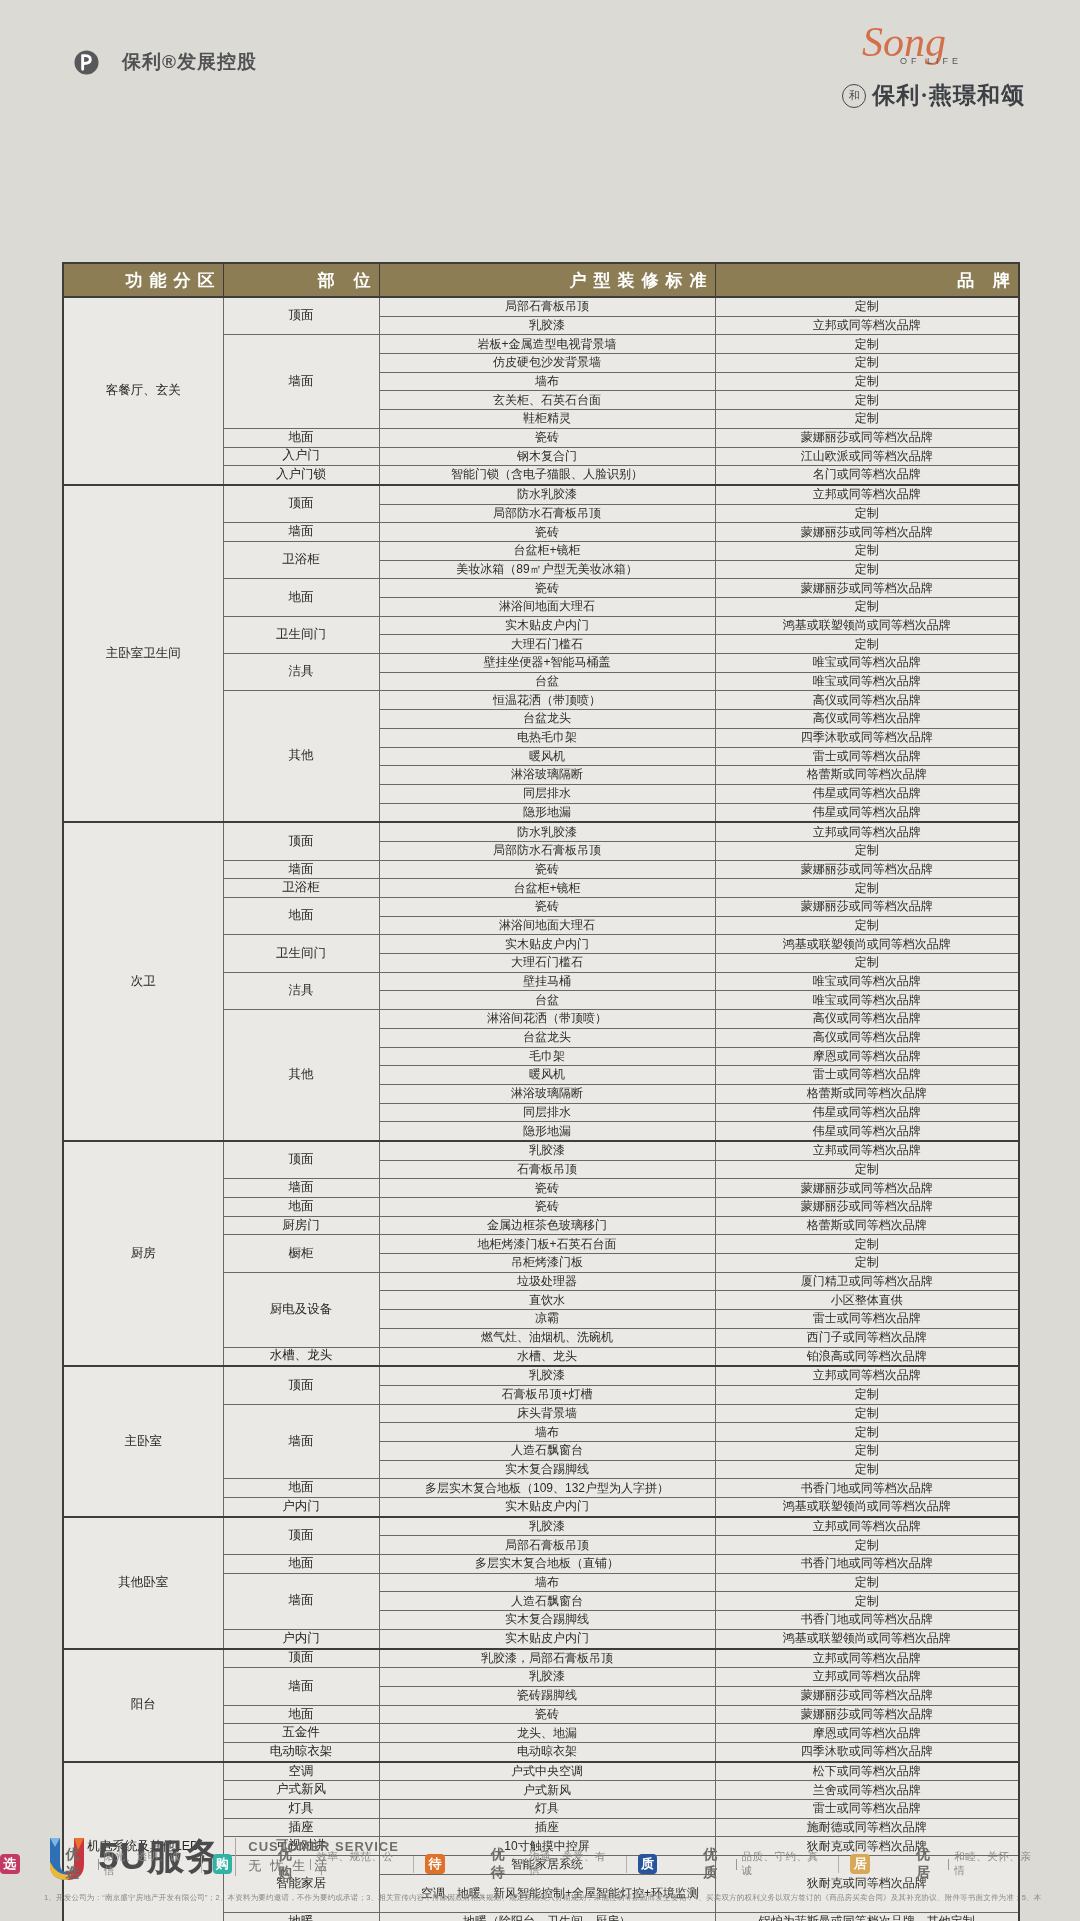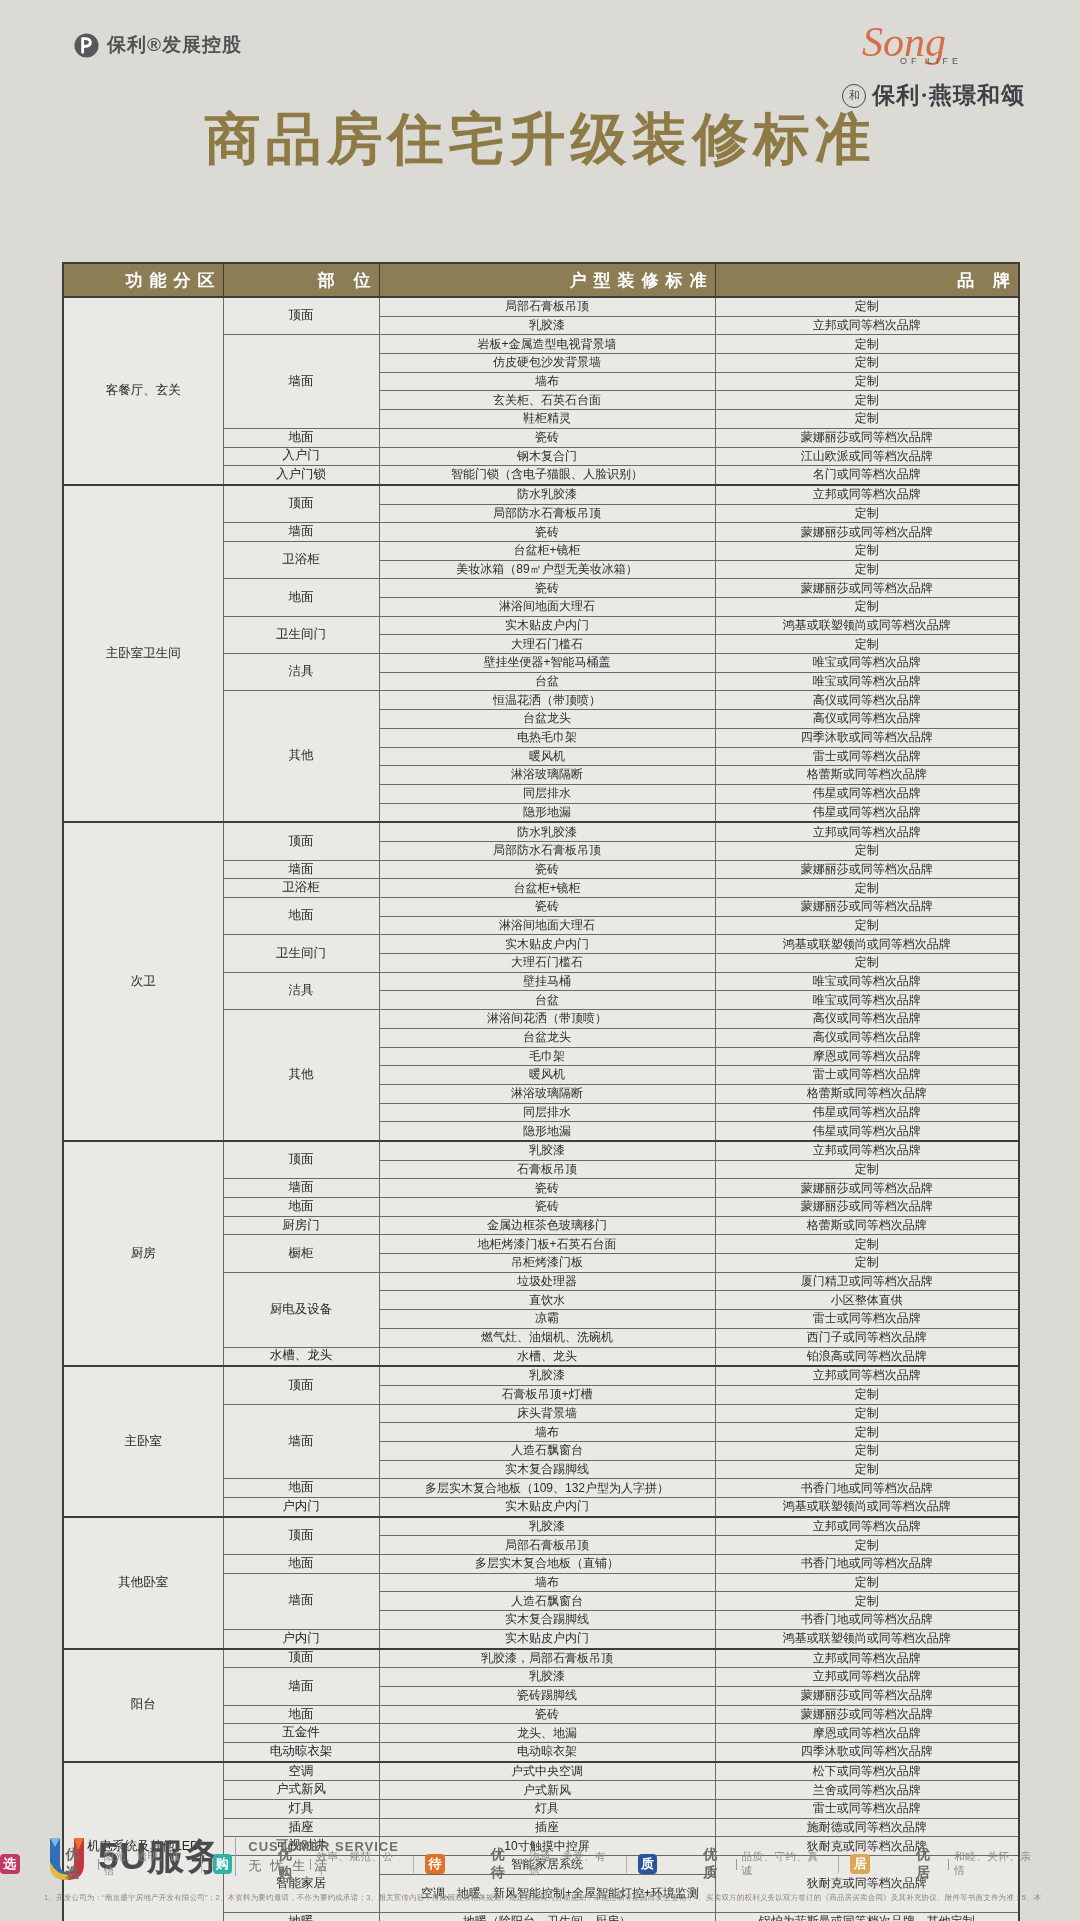"保利®发展控股" .poly-logo { gap: 8px -> 23px; top: 32px -> 49px }
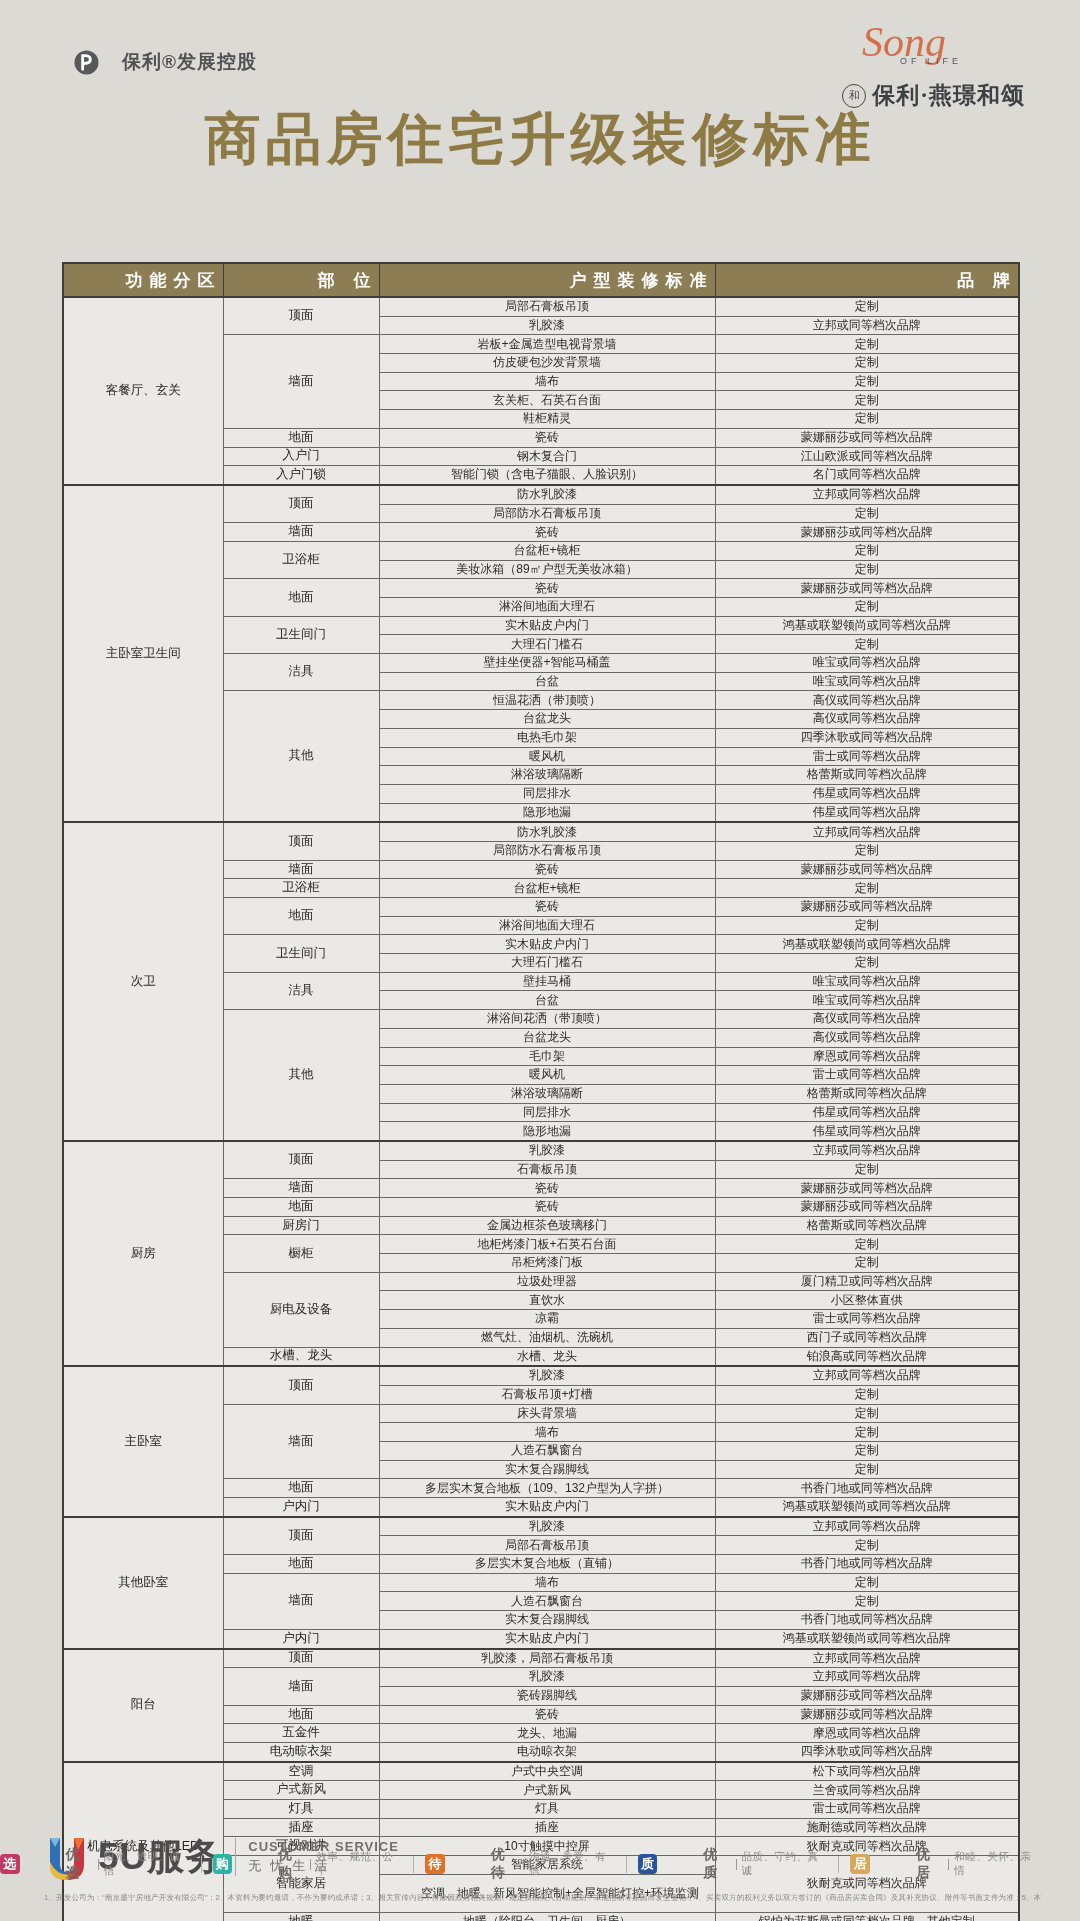"商品房住宅升级装修标准" div.main-title { html: <div>商品房住宅升级装修标准</div> -> none }
